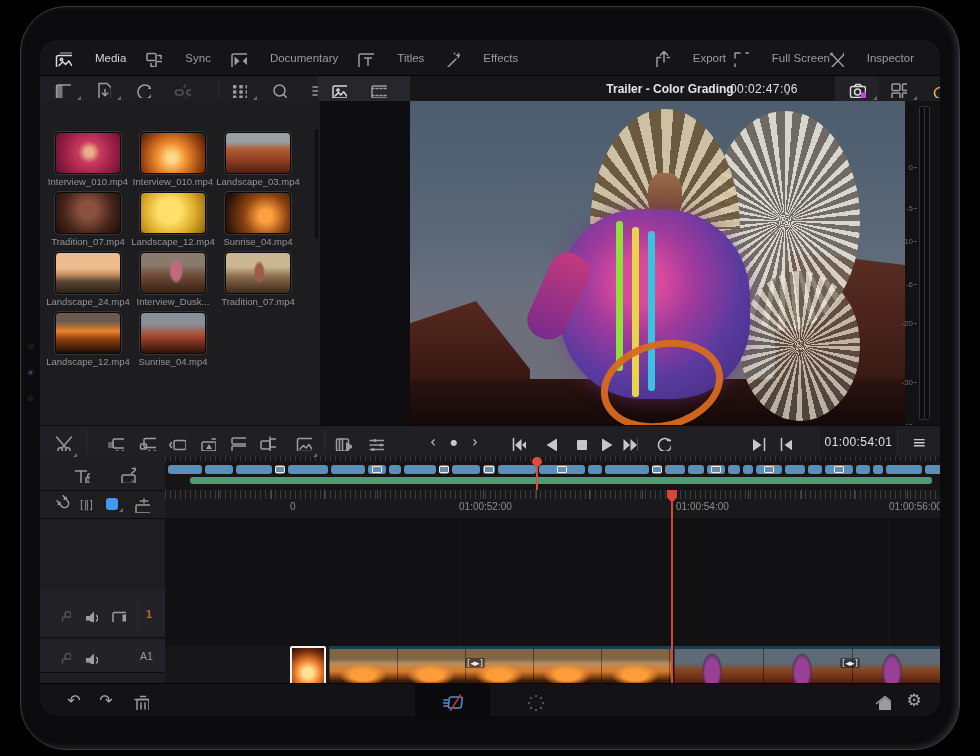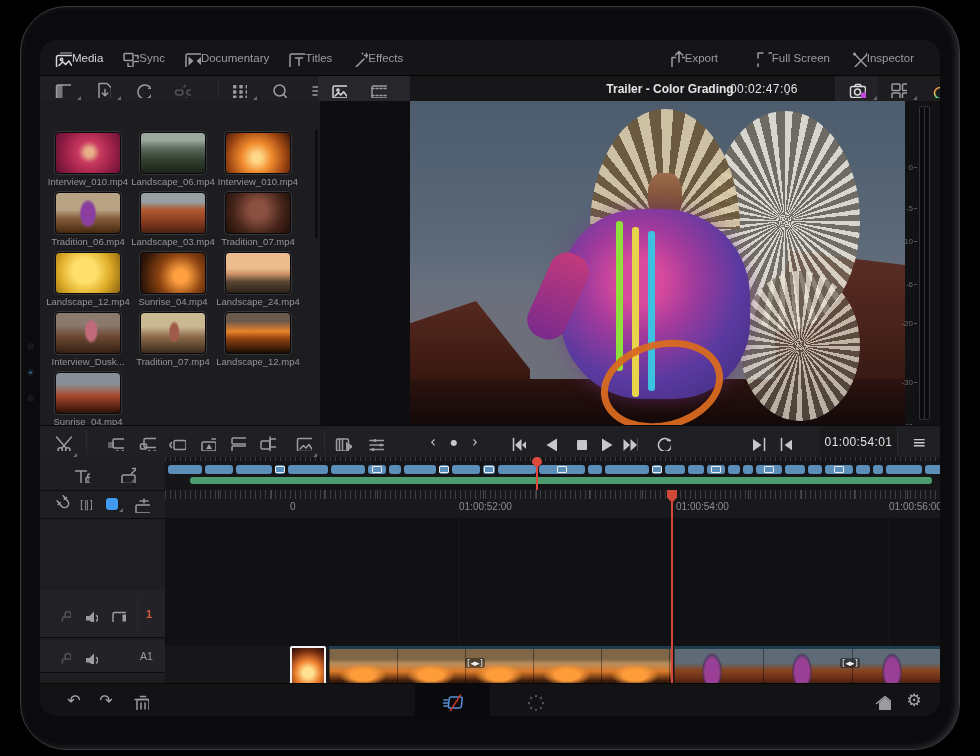"Media" .btn { gap: 0 -> 23px }
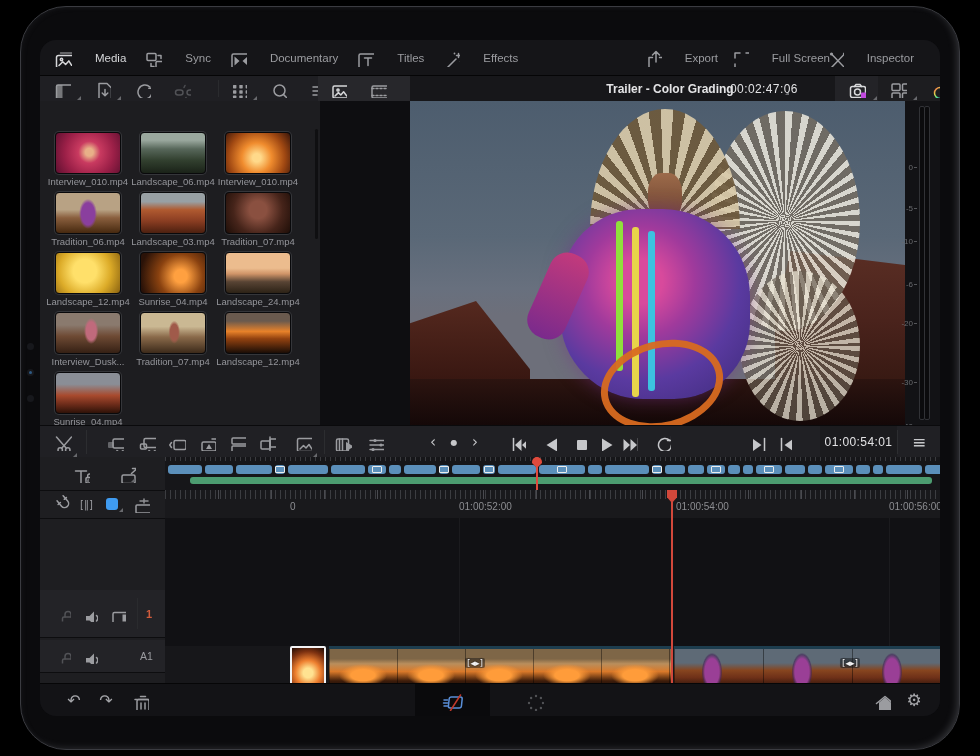"Export" div.btn { right: 204px -> 196px }
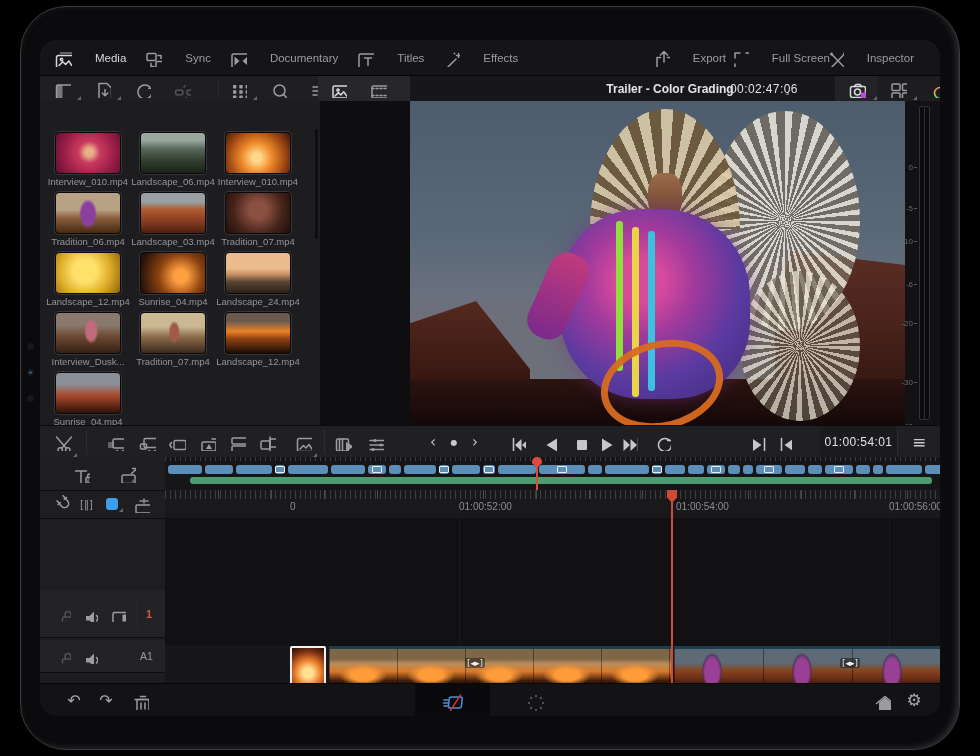"Landscape_06.mp4" div.mitem { html: <div> <div></div> <div>Landscape_06.mp4</div> </div> -> none }
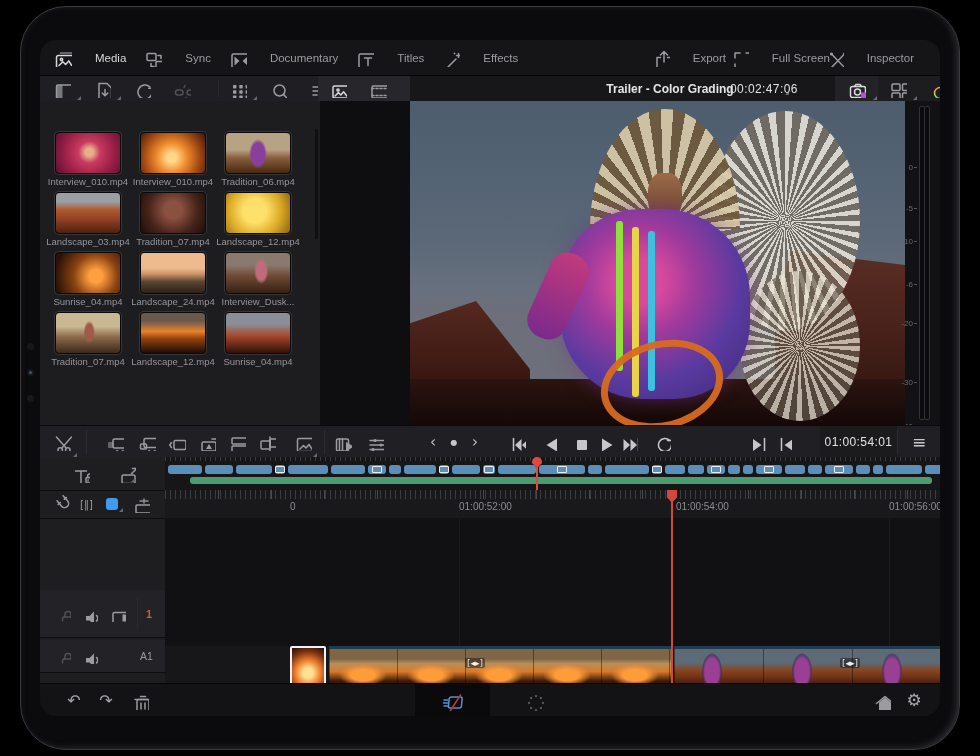"Tradition_06.mp4" div.mitem { html: <div> <div></div> <div>Tradition_06.mp4</div> </div> -> none }
